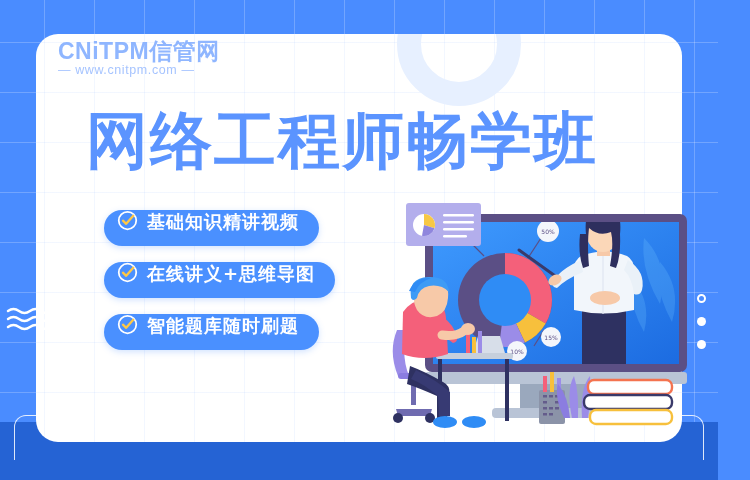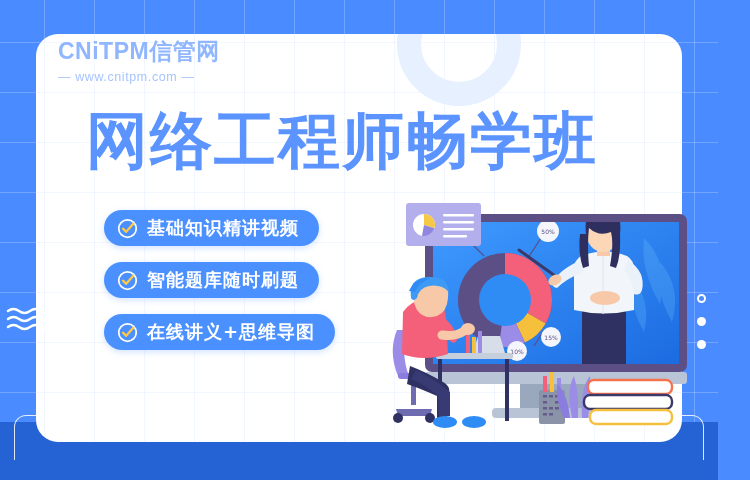"— www.cnitpm.com —" .logo-sub { margin-top: 7px -> none }
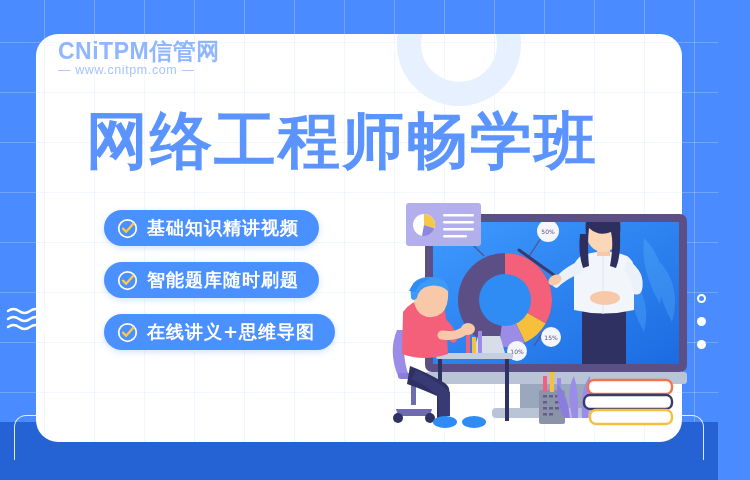"基础知识精讲视频" .pill { align-items: center -> flex-start }
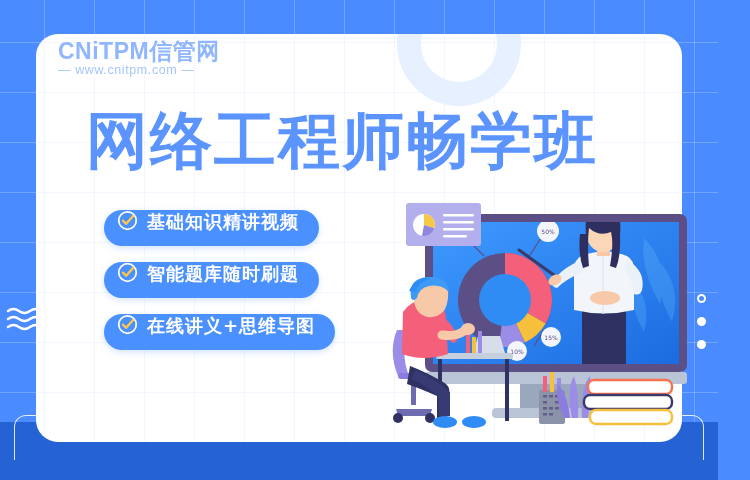"智能题库随时刷题" div.pill { order: before "在线讲义+思维导图" -> after "在线讲义+思维导图" }
